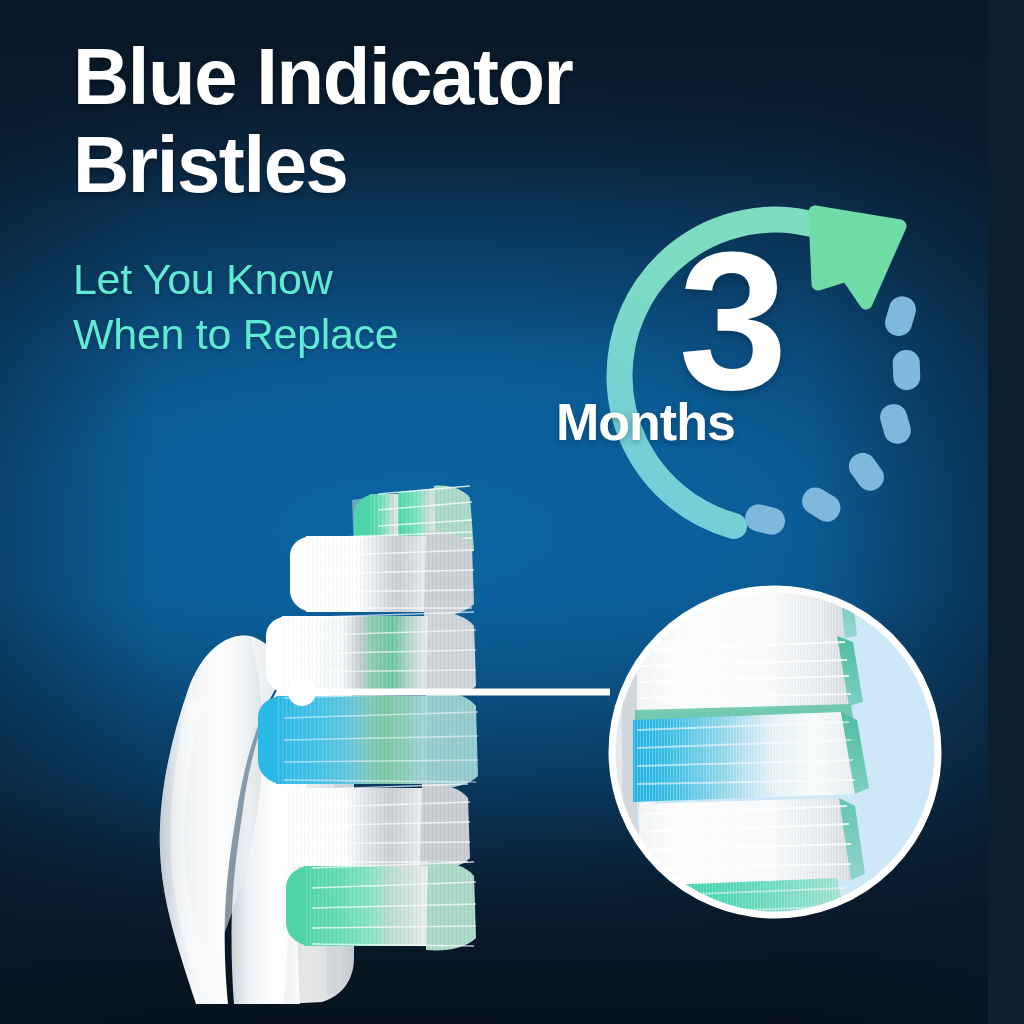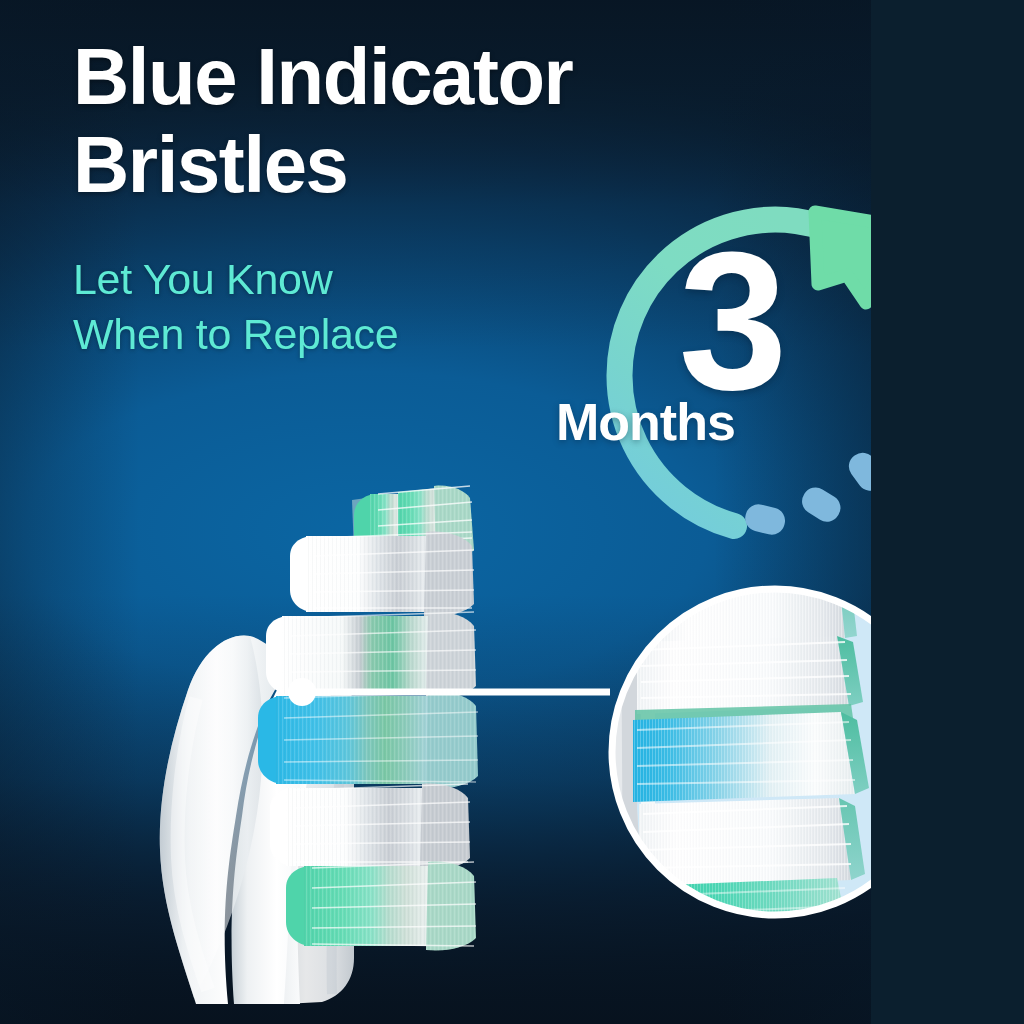"Blue Indicator" #stage { width: 871px -> 988px }
